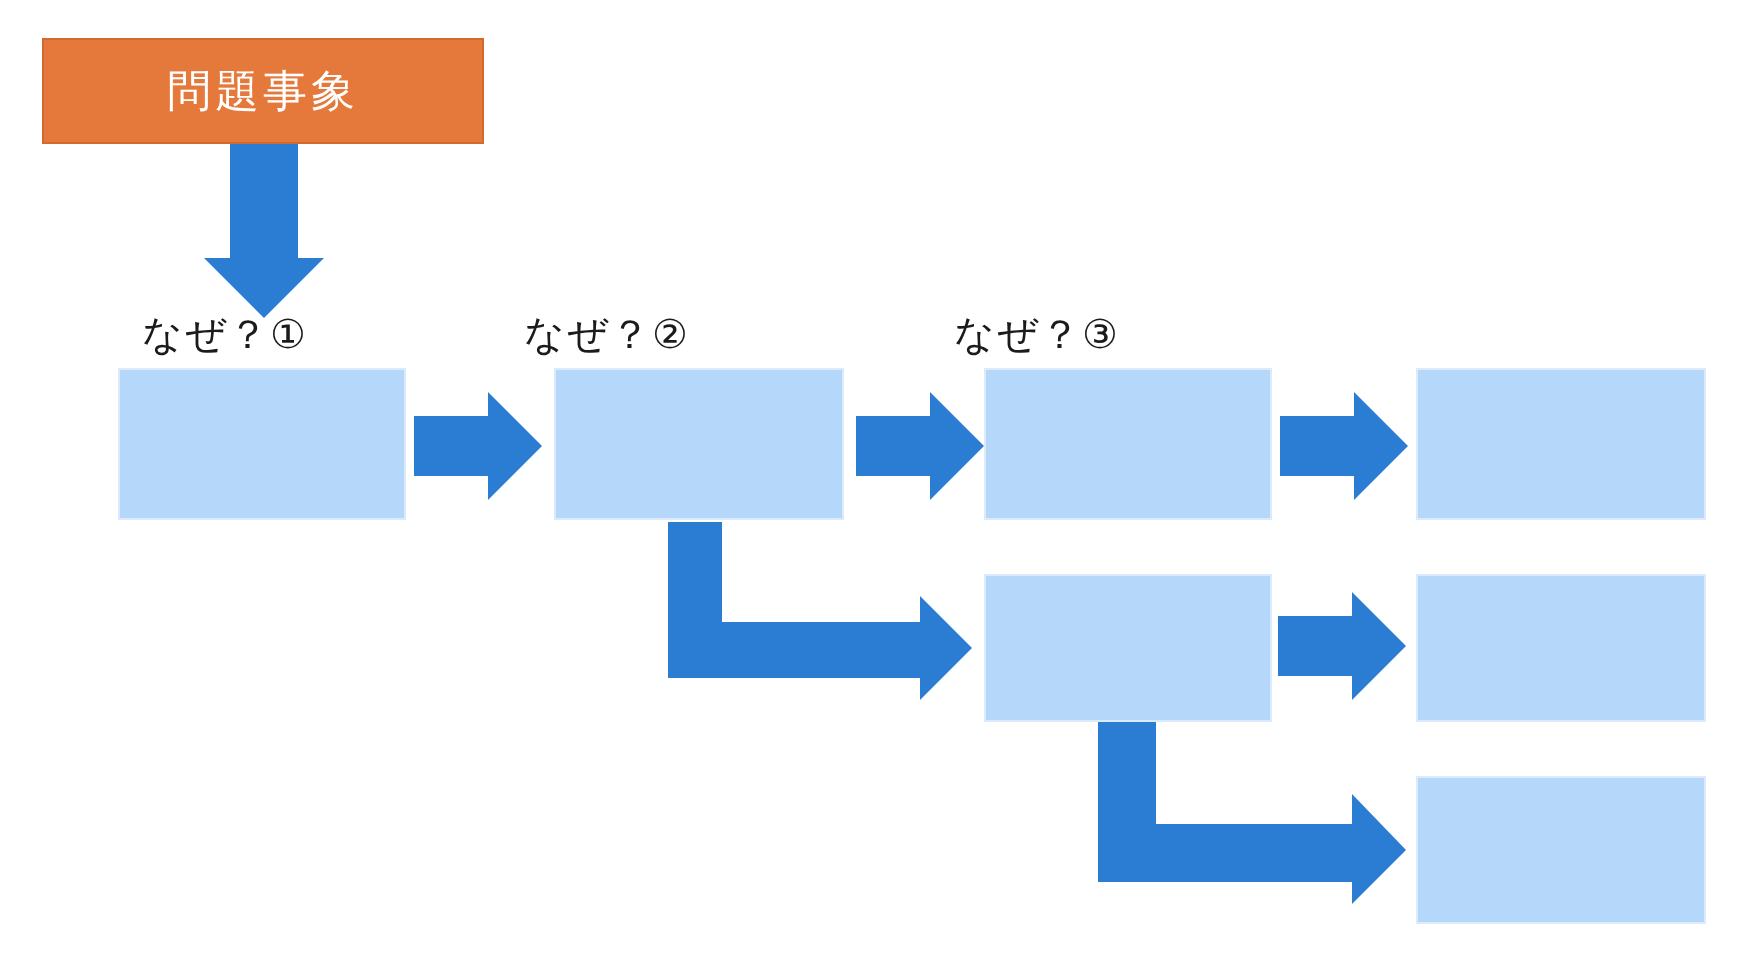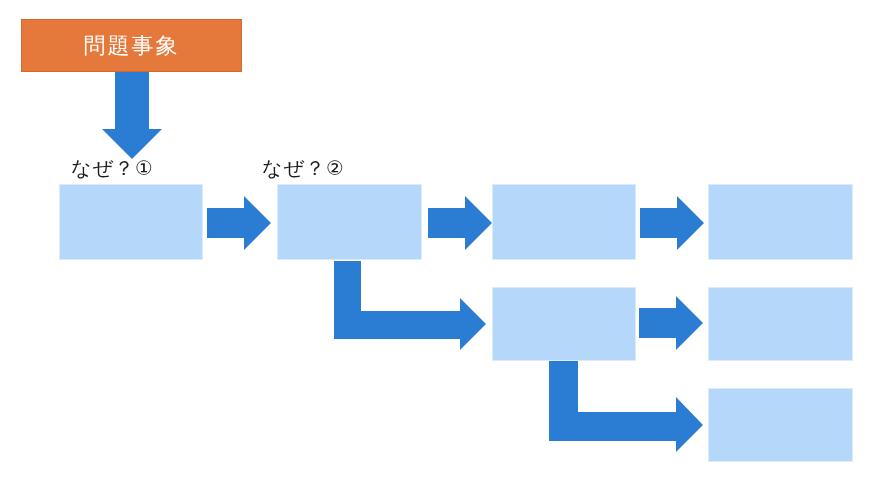"なぜ？③" div.why-label { html: none -> <div>なぜ？③</div> }
